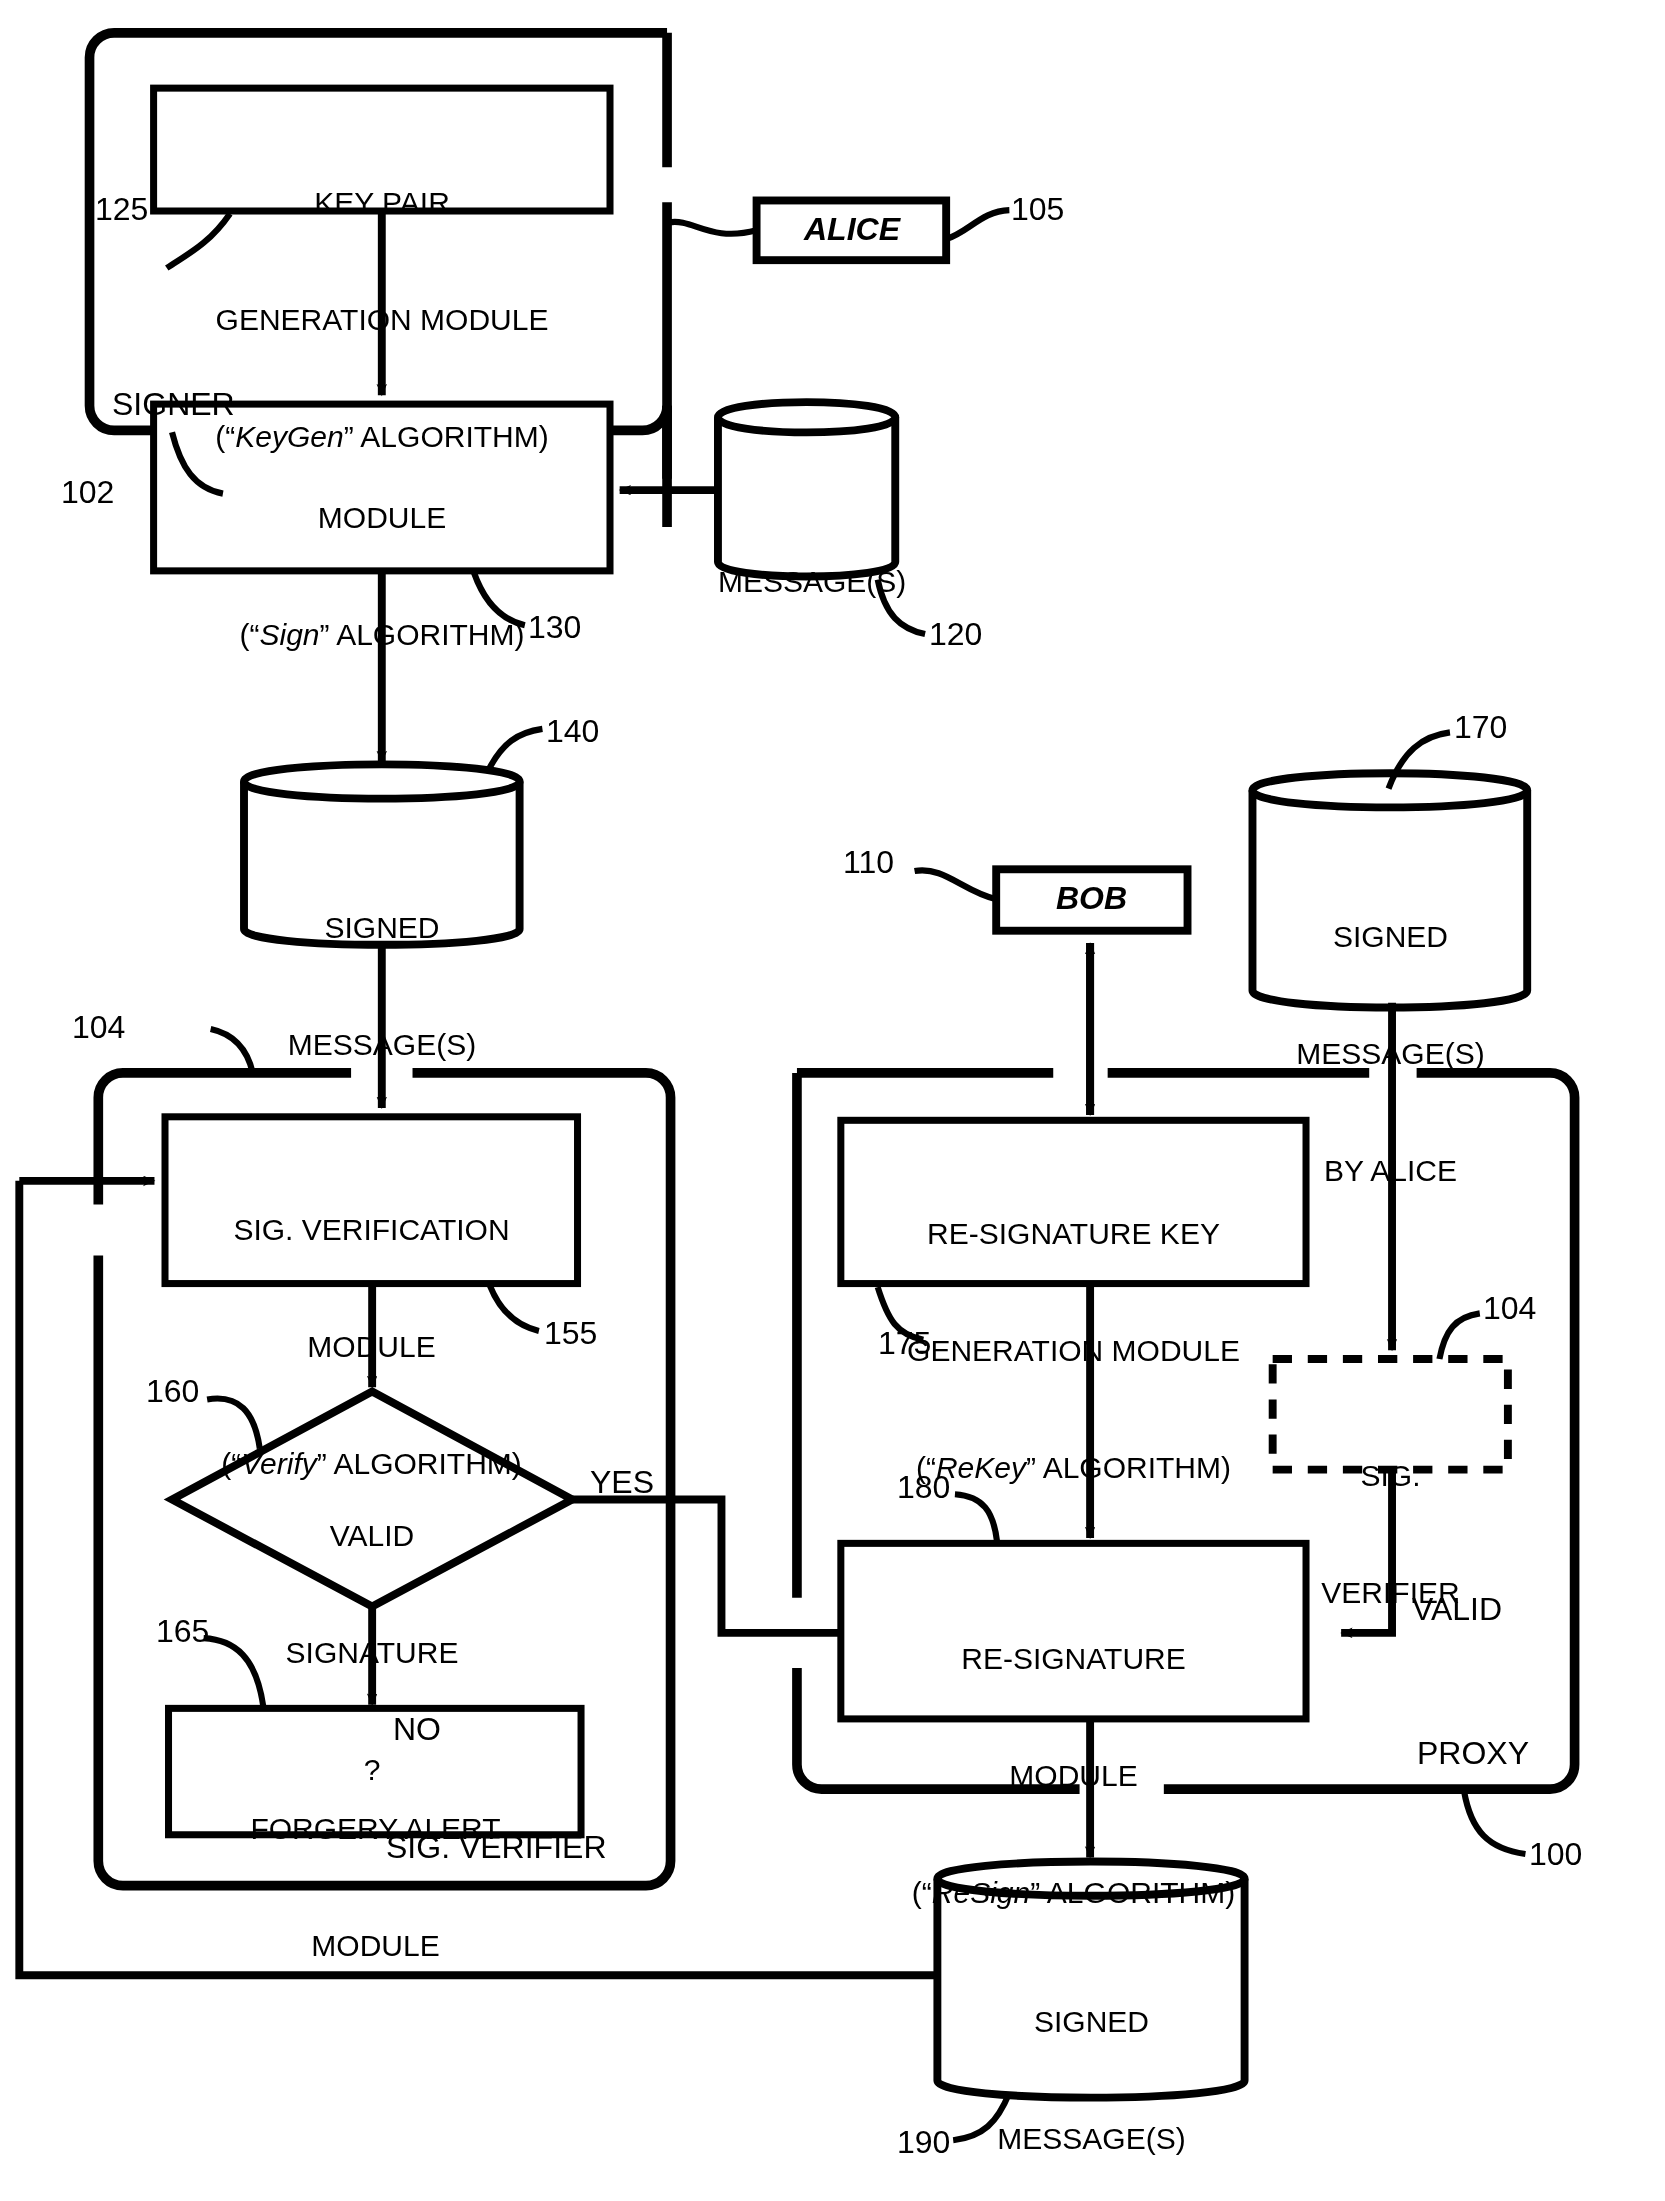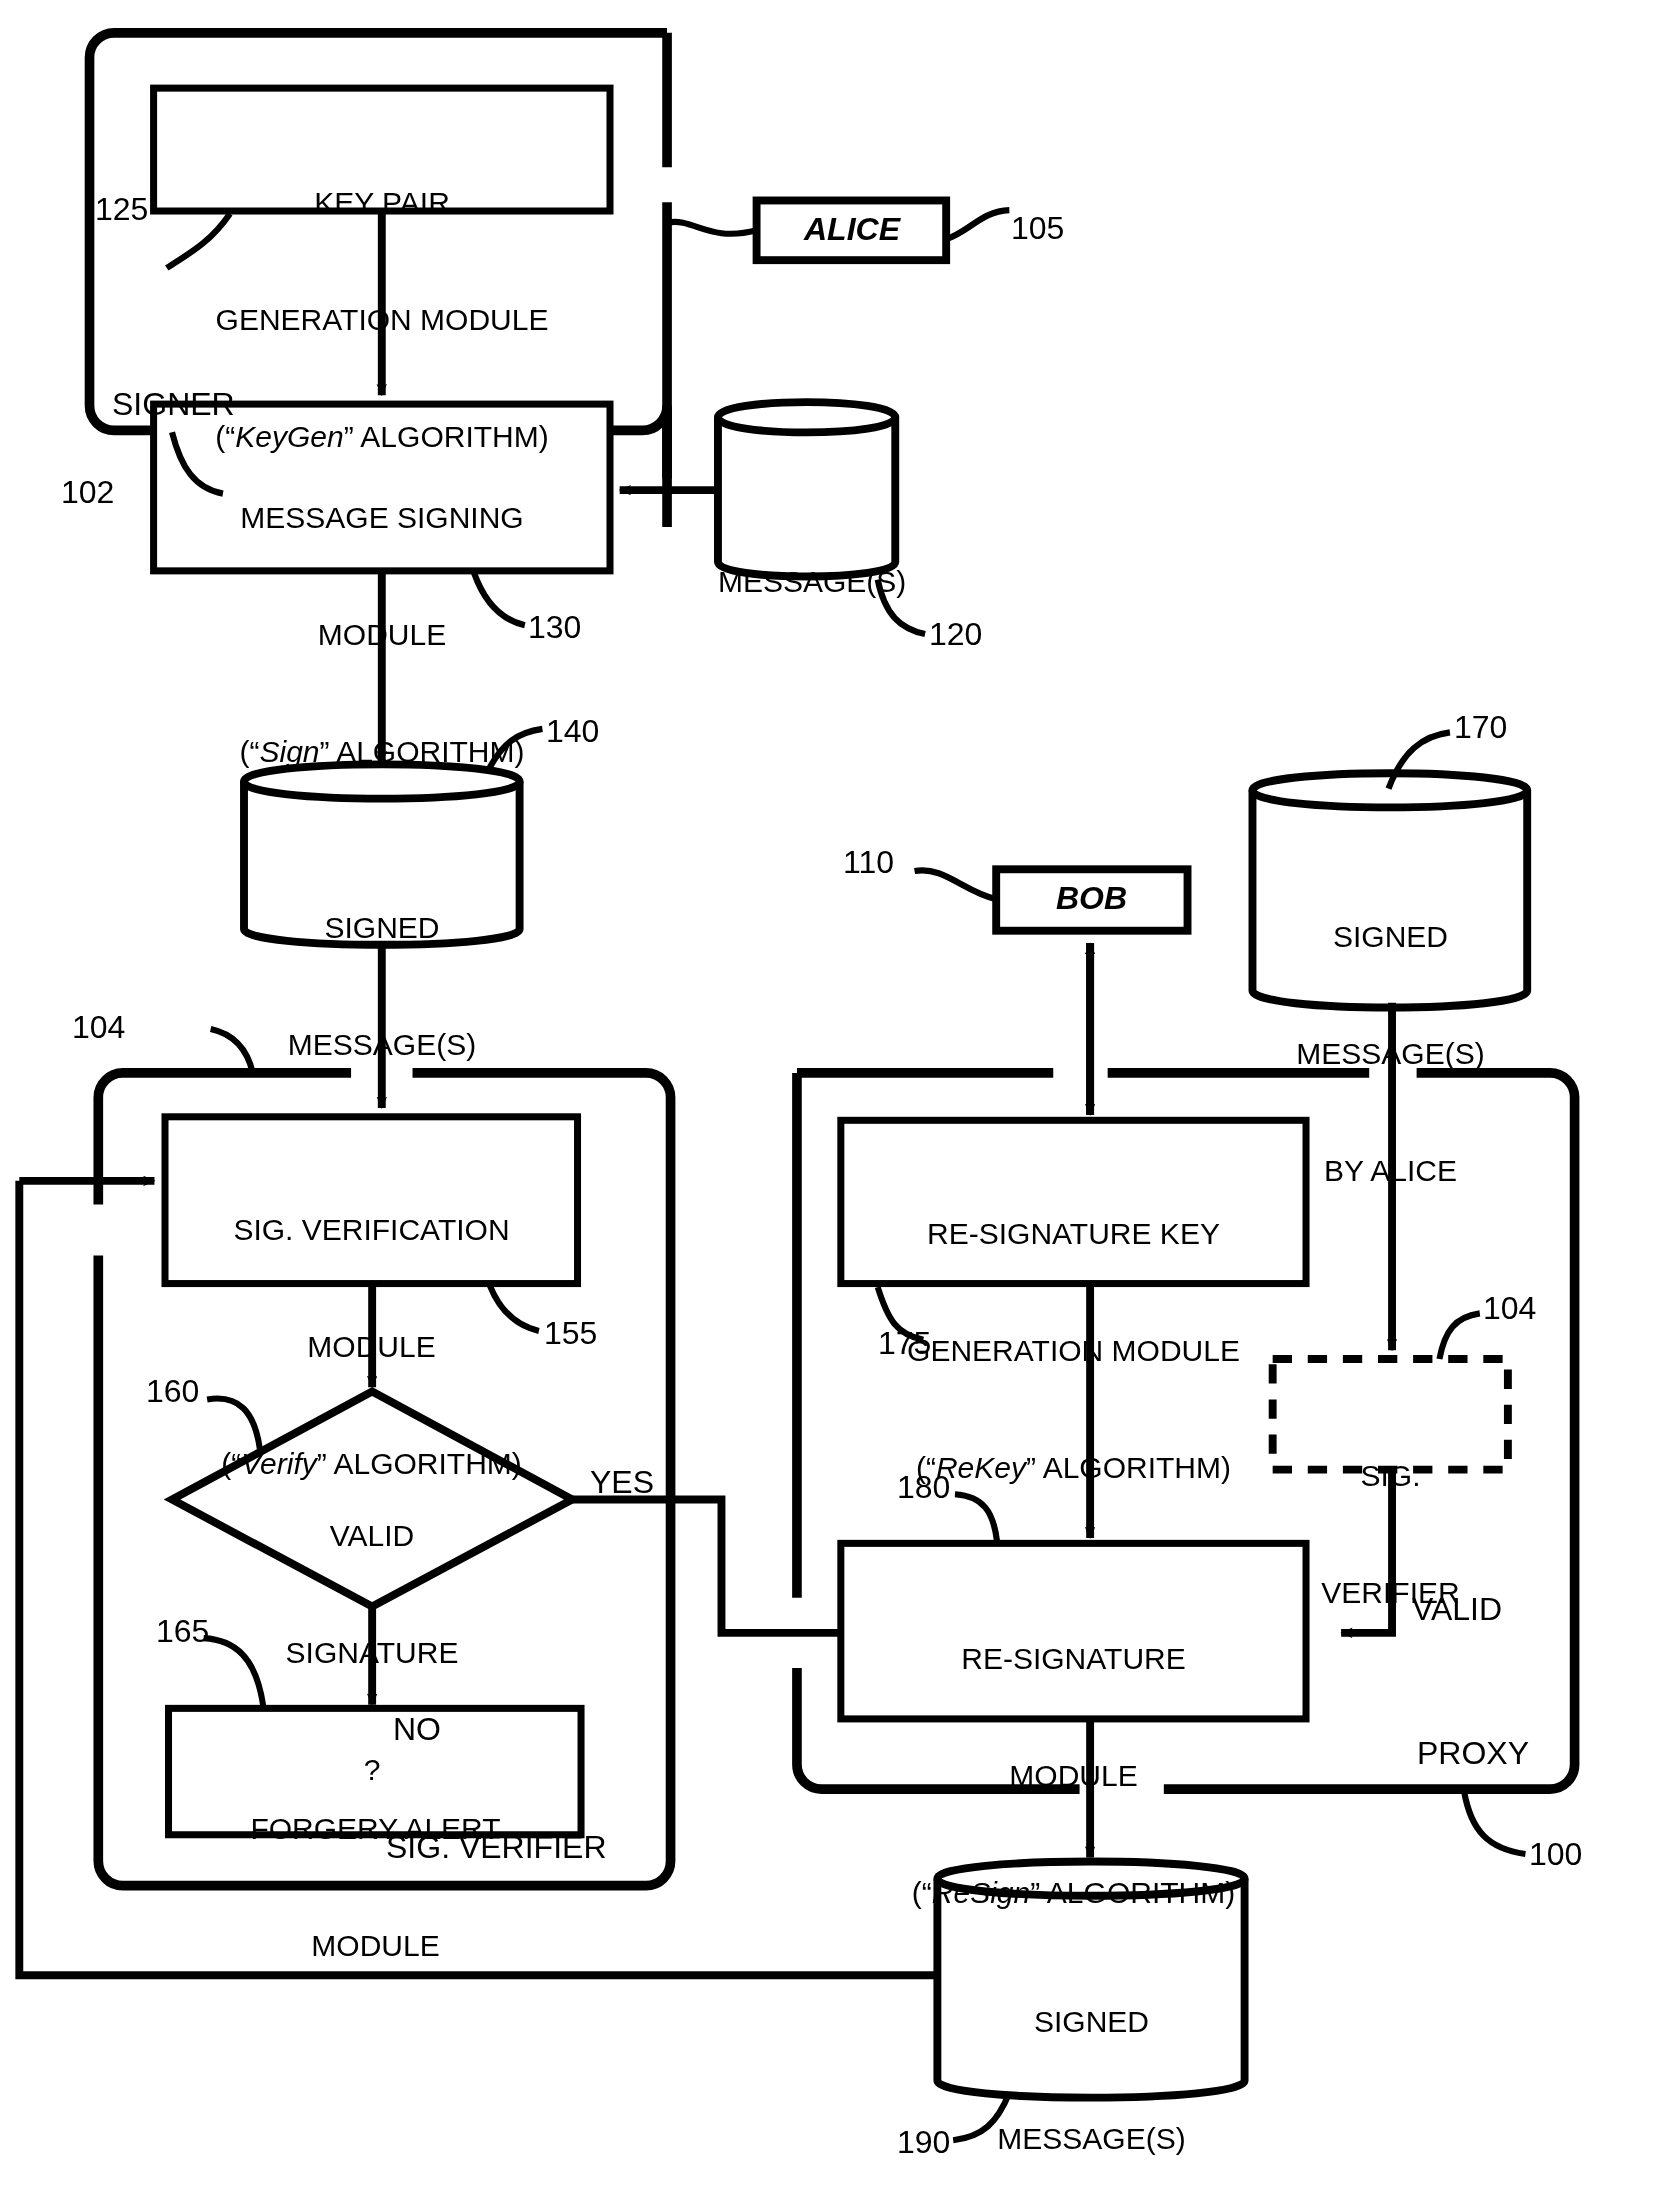"105" div.lbl { margin-top: 19px -> none }
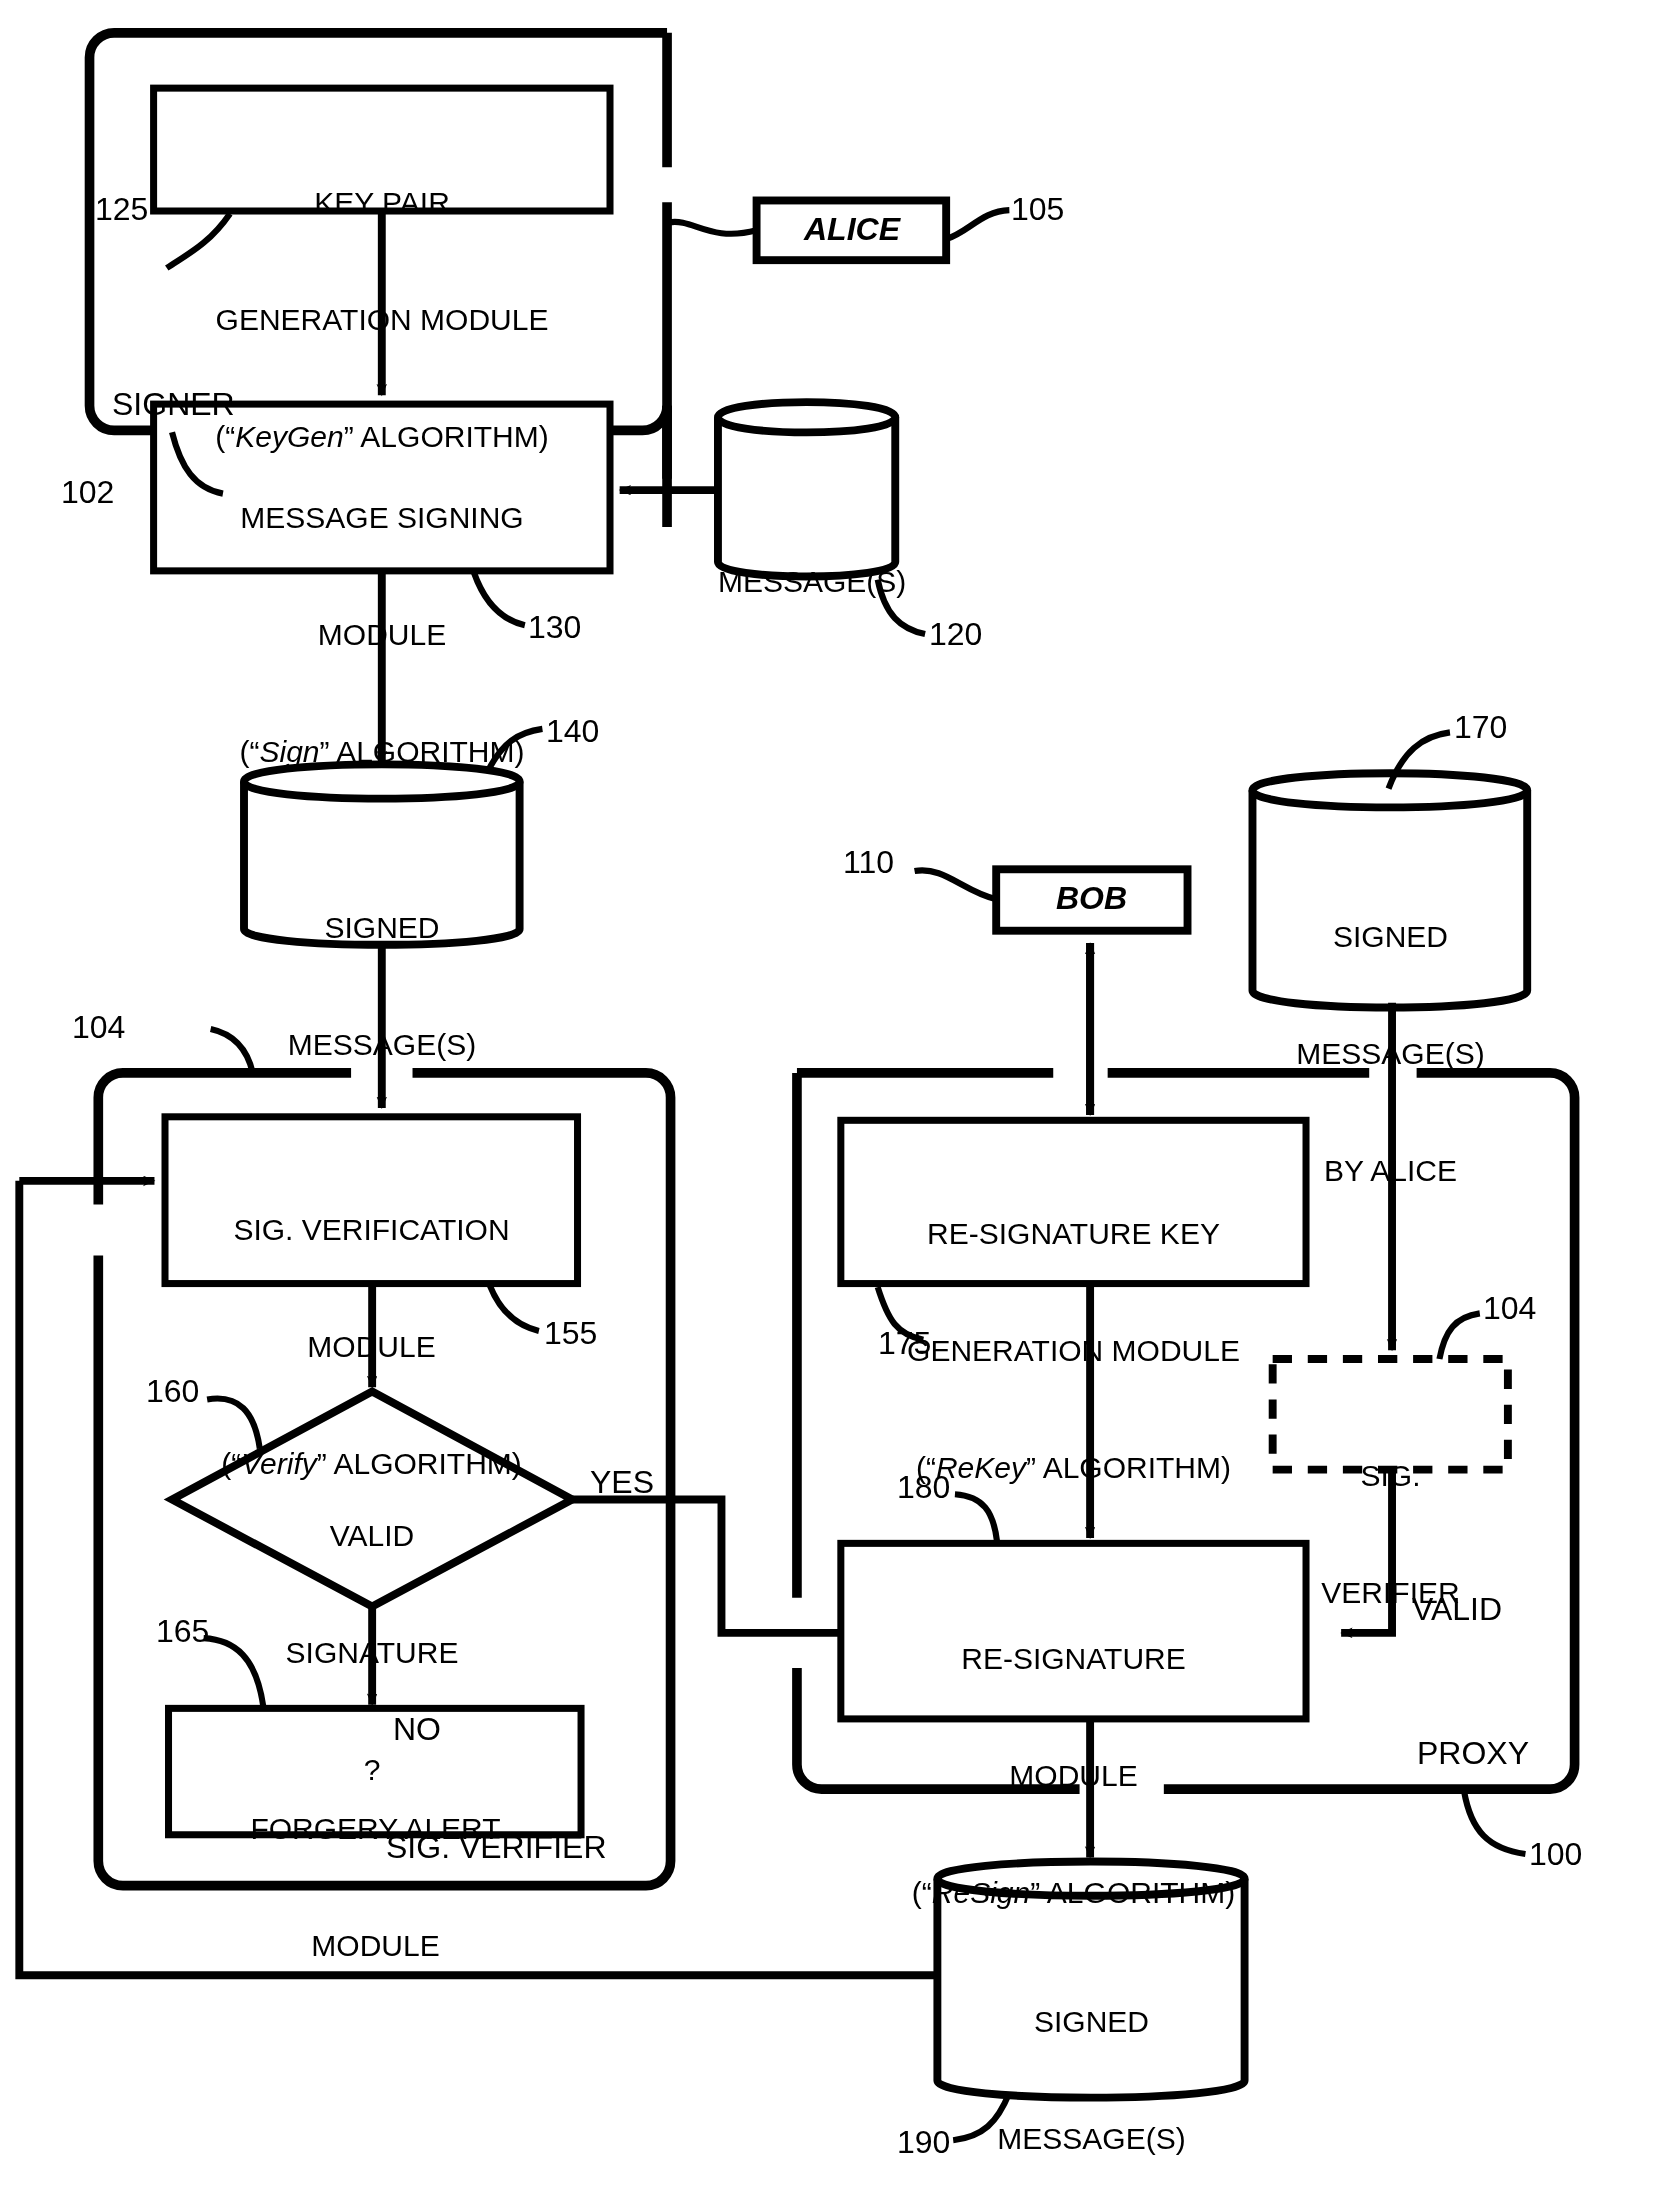"MESSAGE SIGNING" div { html: <div>MESSAGE SIGNING</div> -> none }
